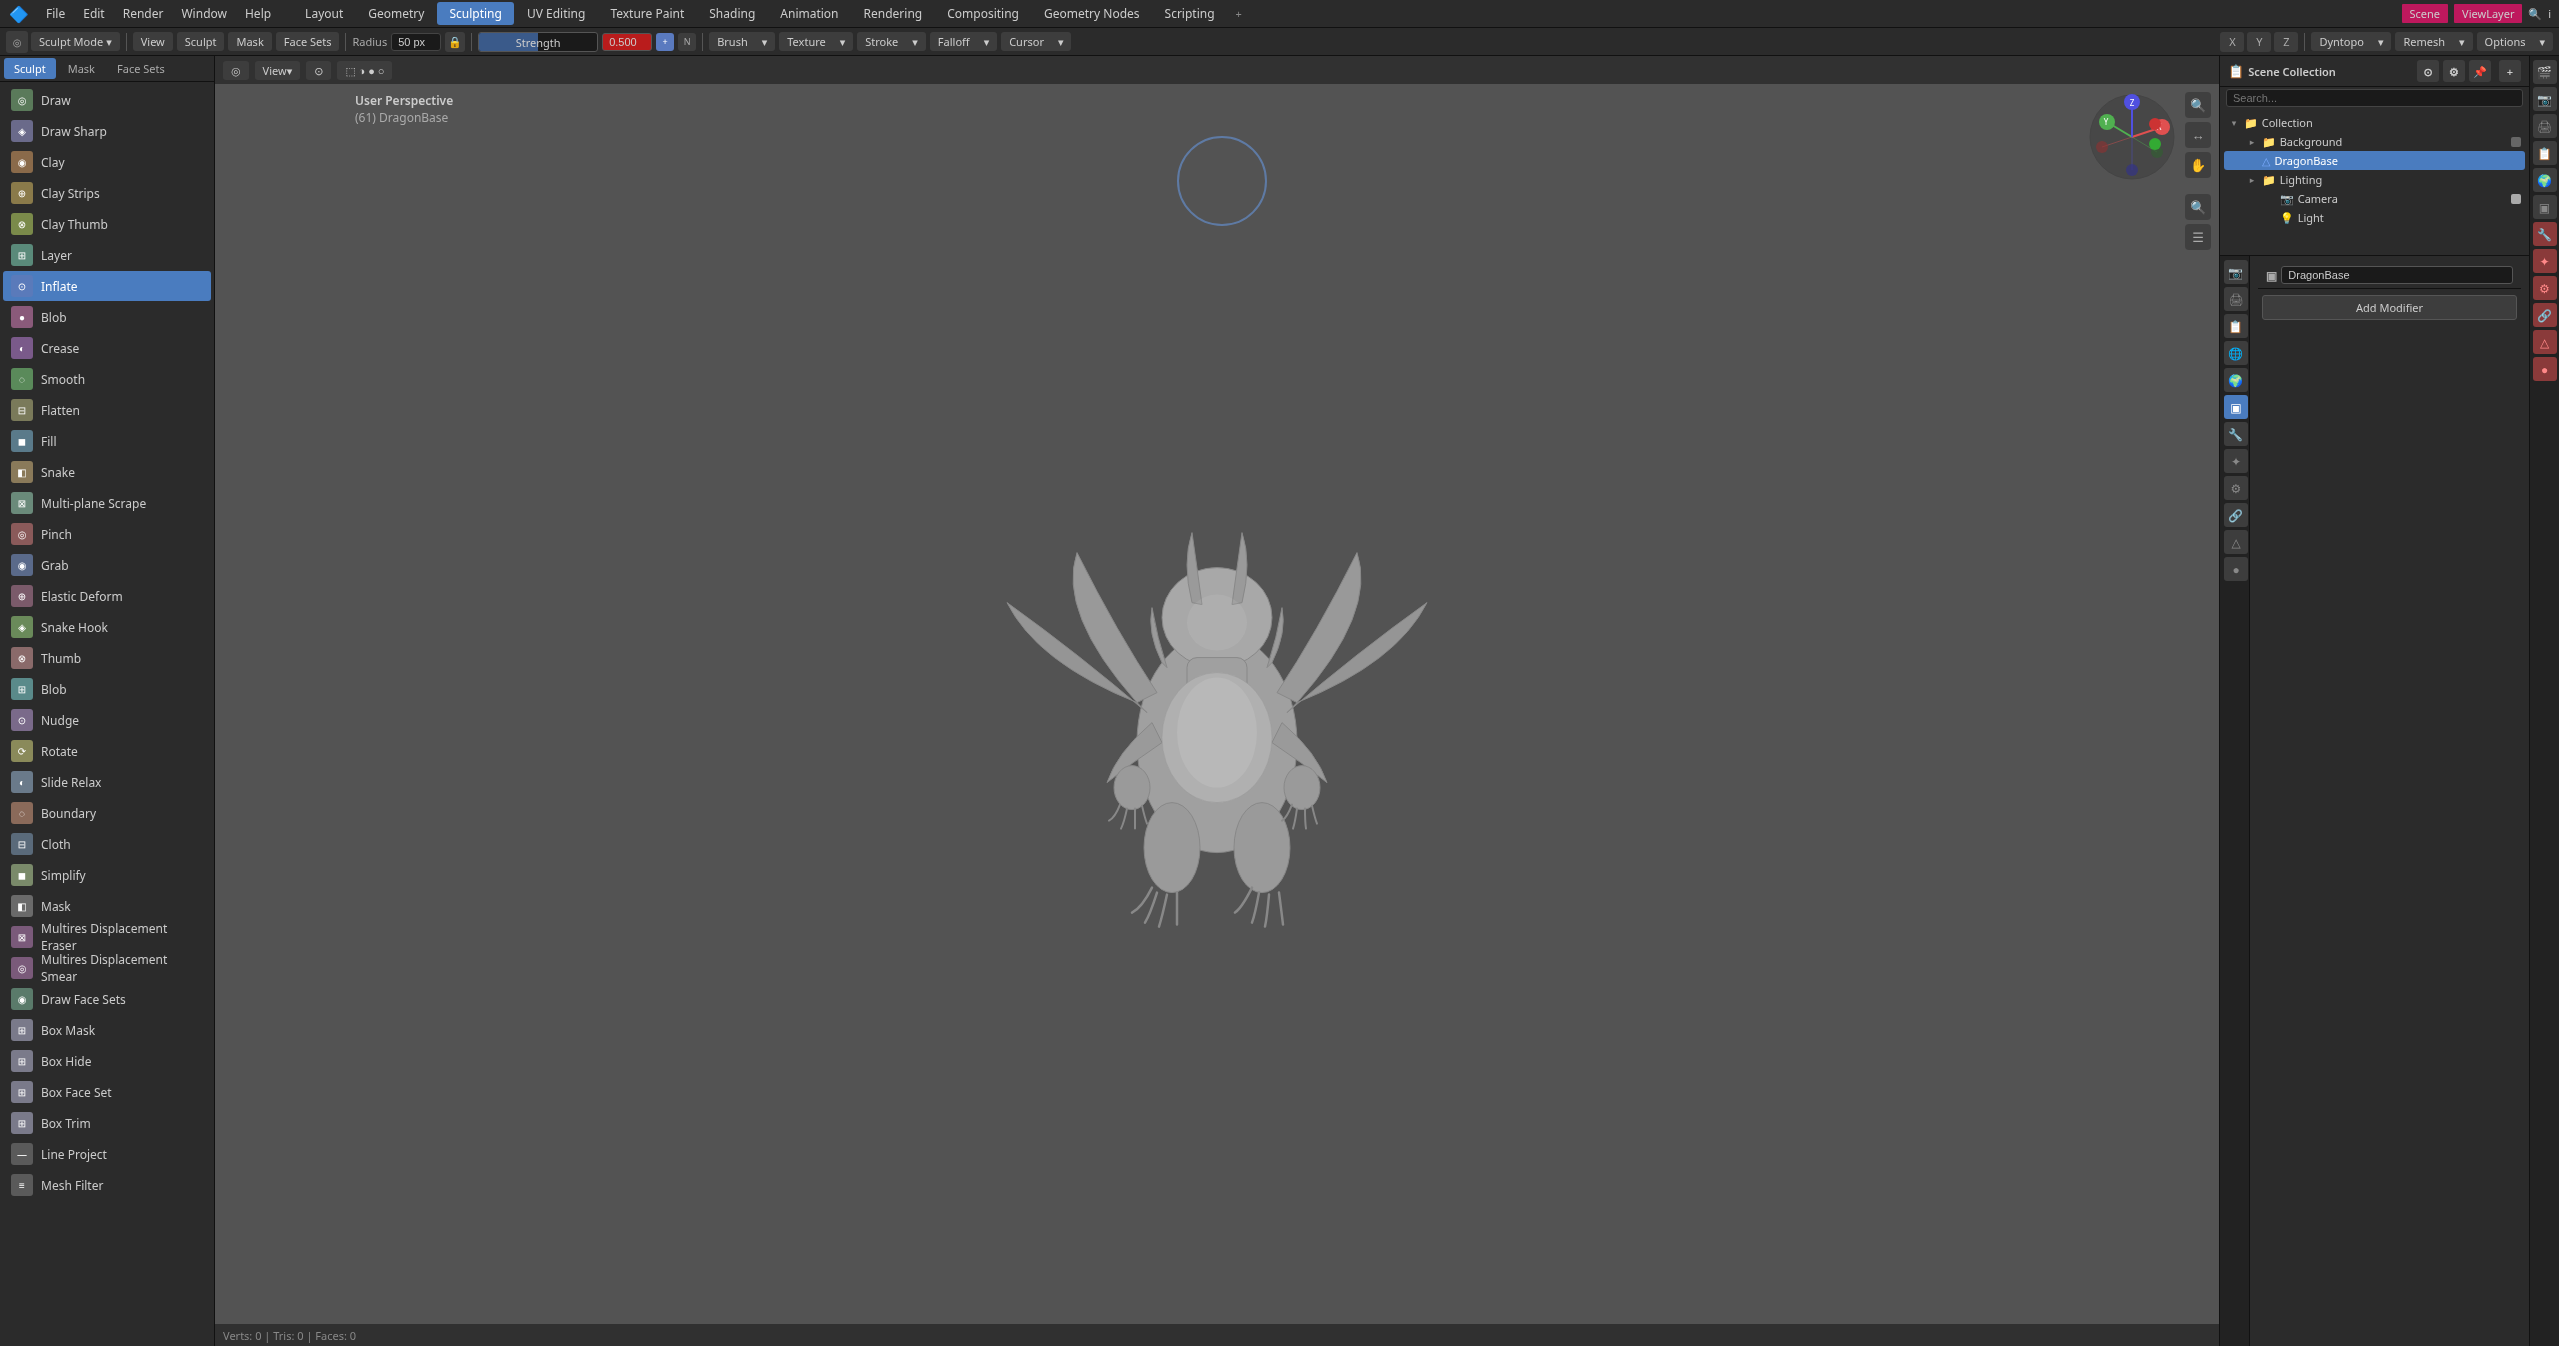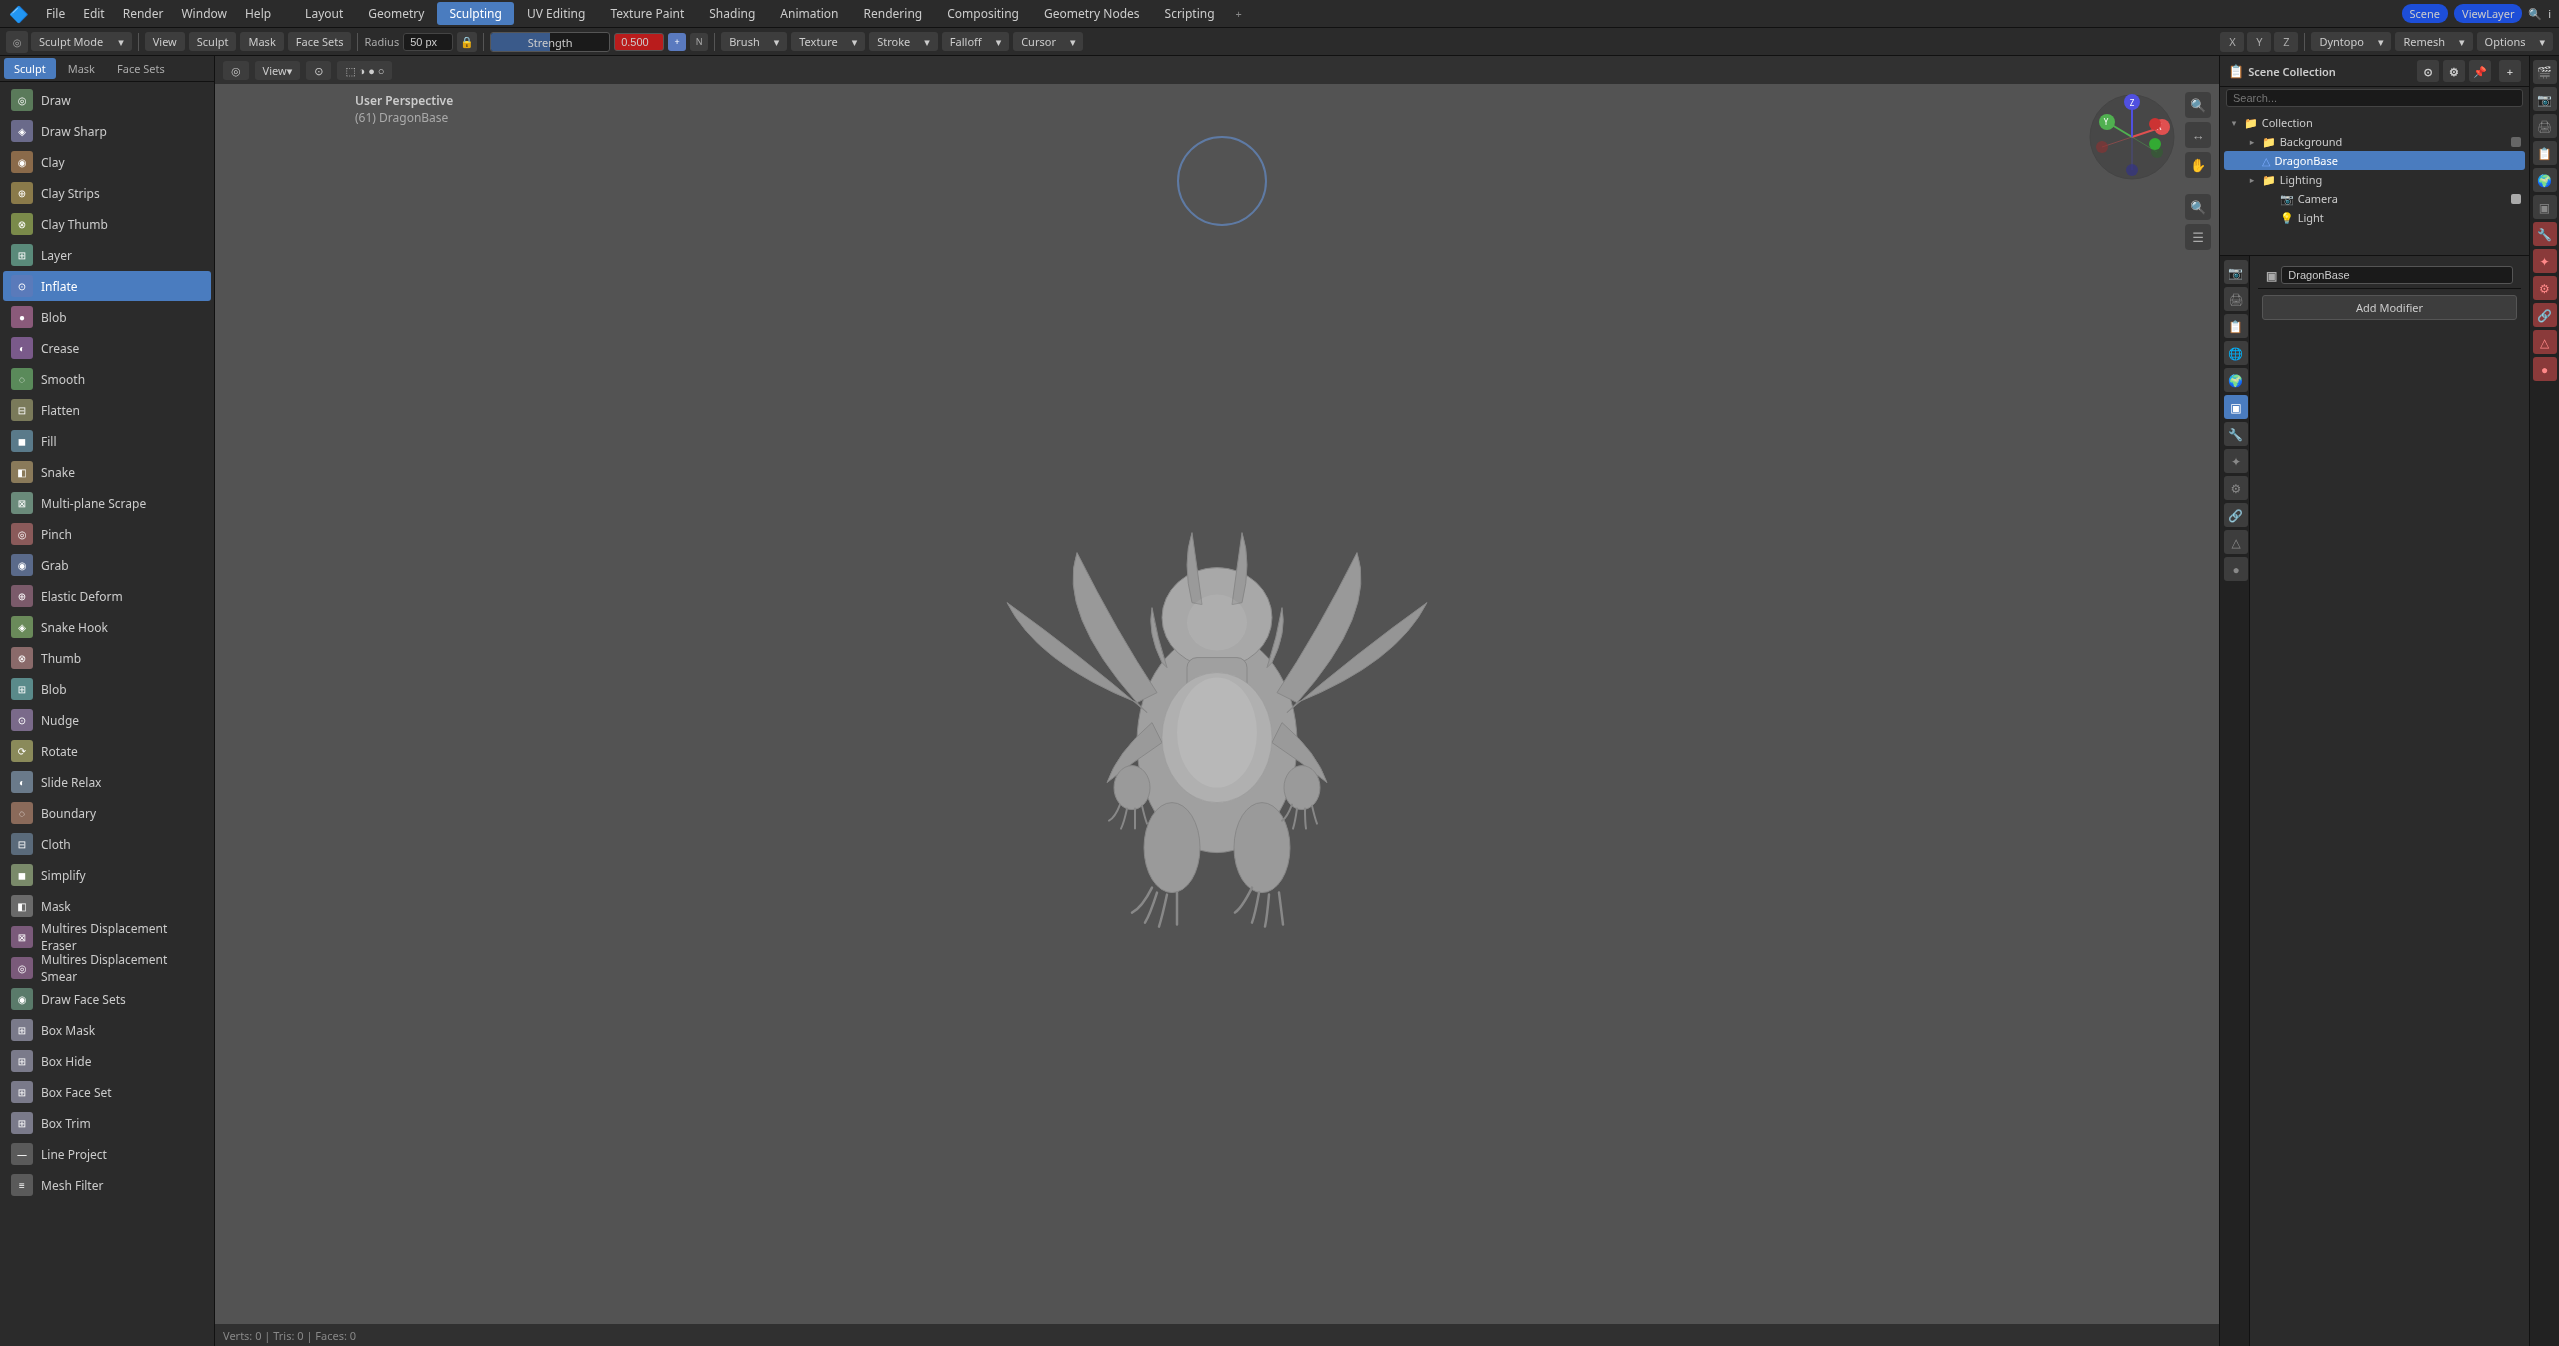"Scene" .scene-dropdown { background: #1d4ed8 -> #be185d; border-radius: 9px -> 1px }
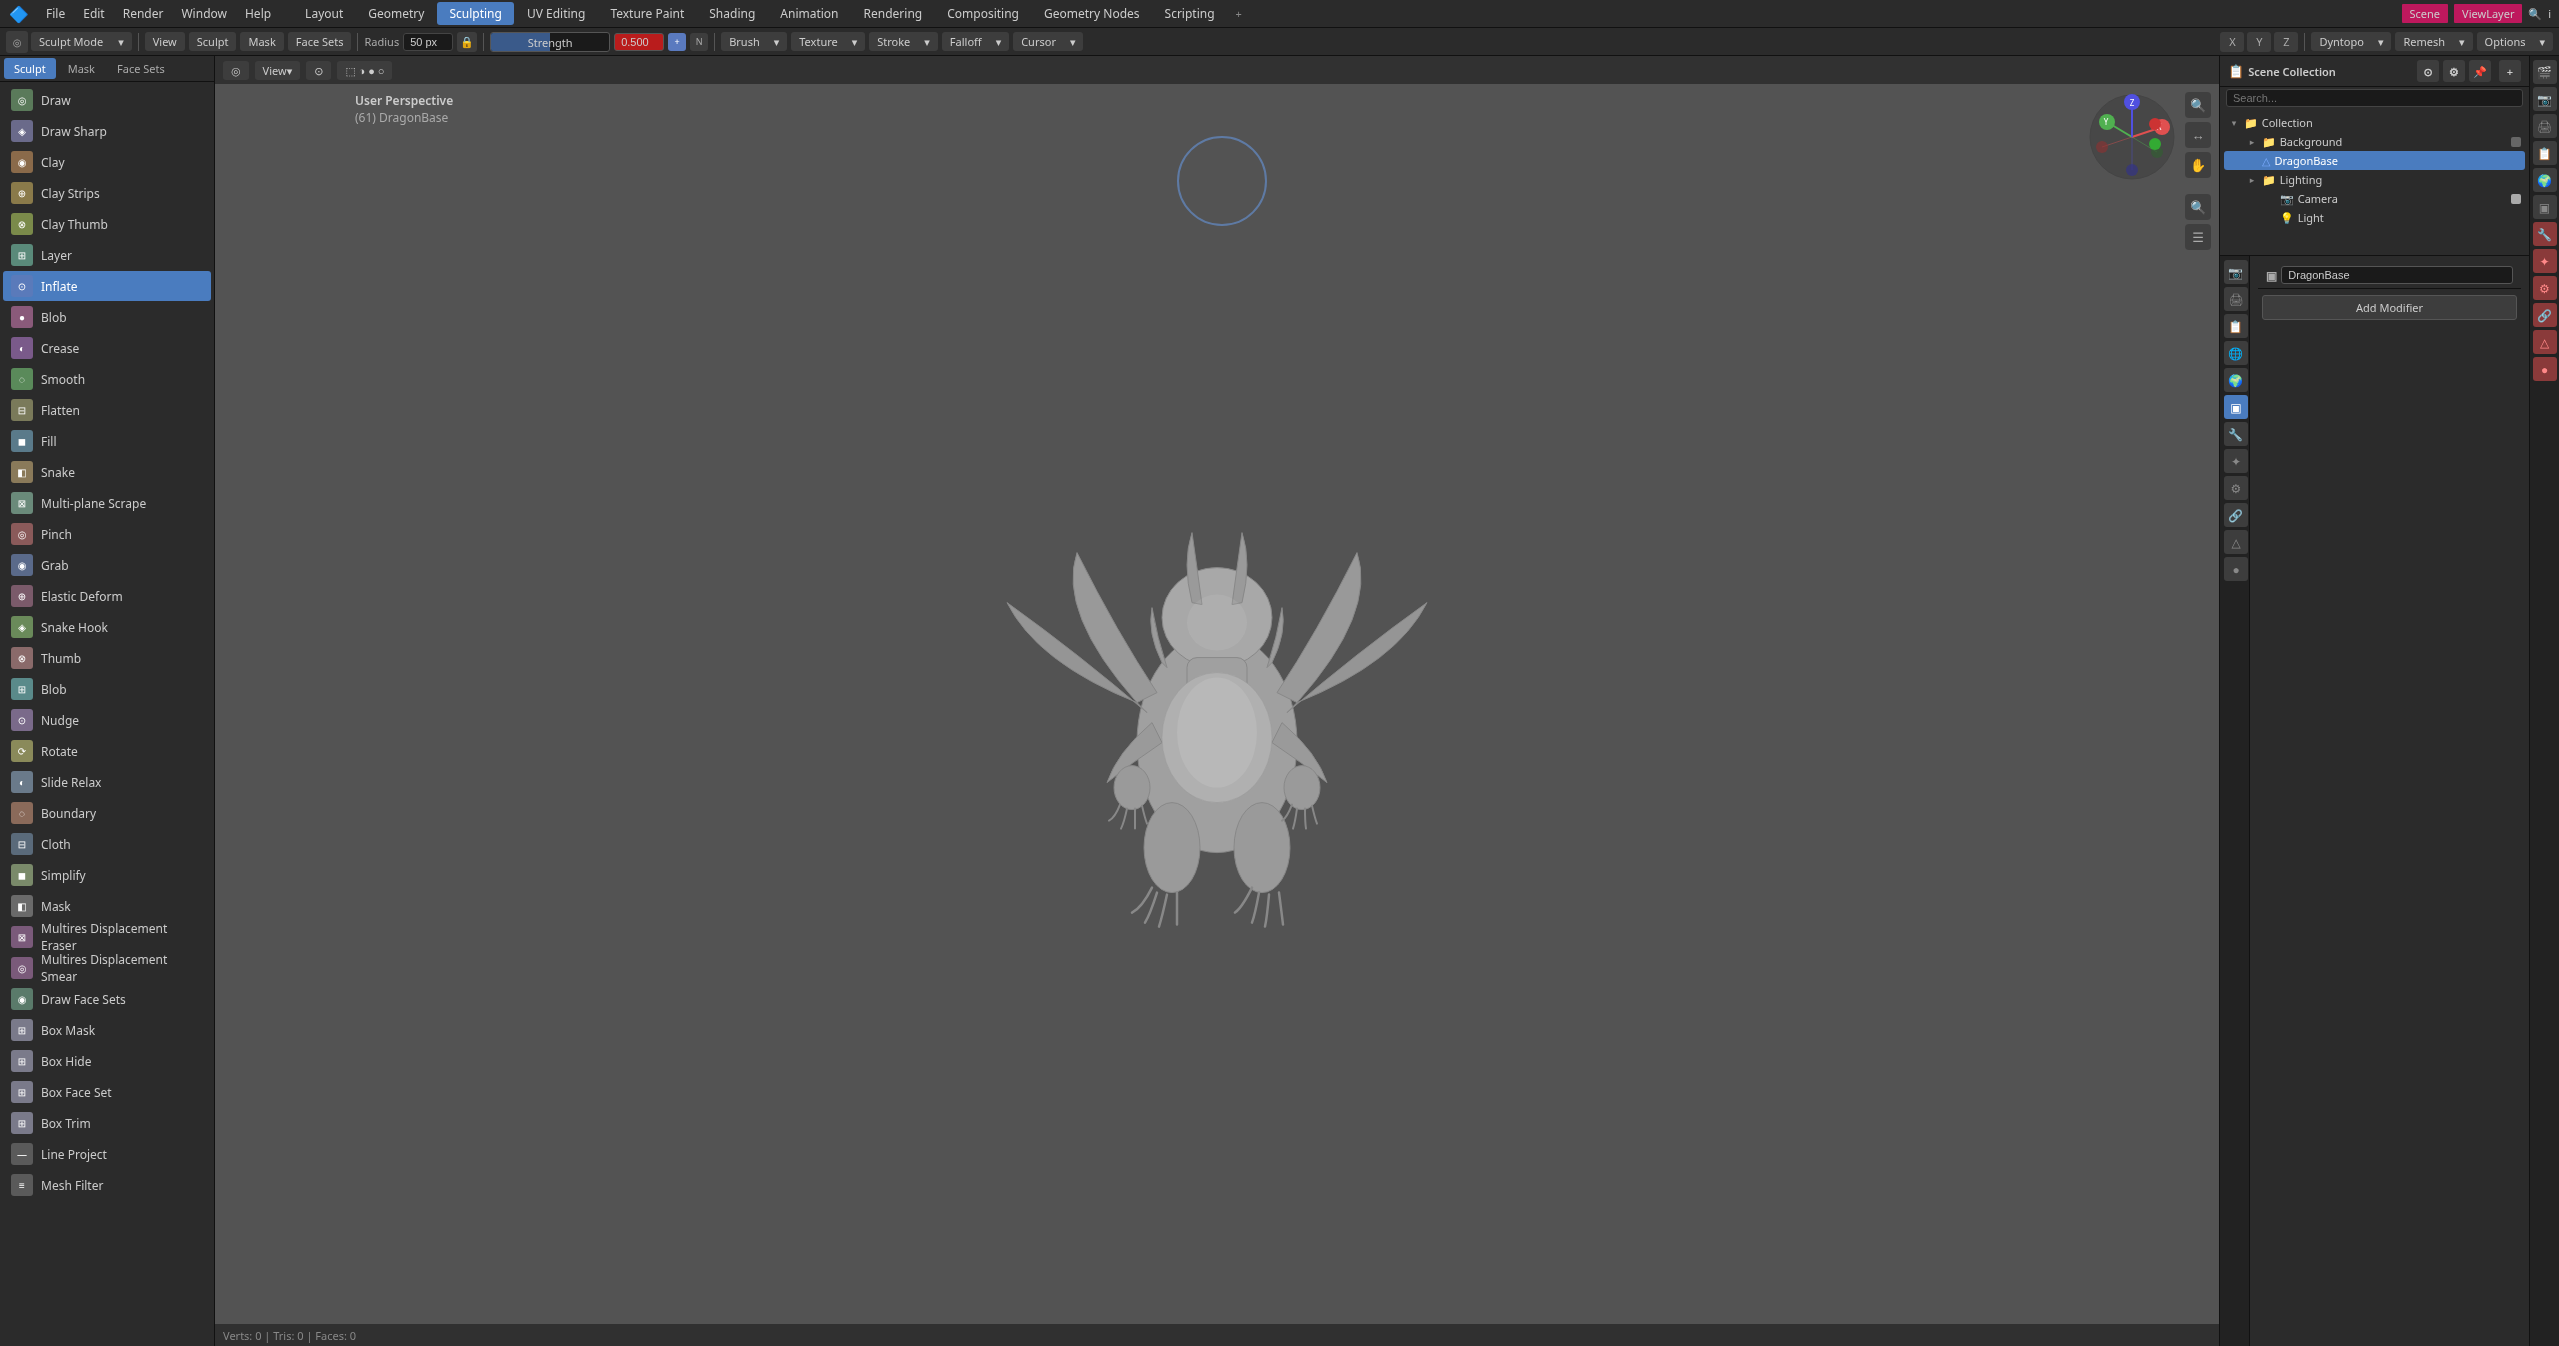"Sculpt Mode" .tool-btn { gap: 15px -> 3px }
